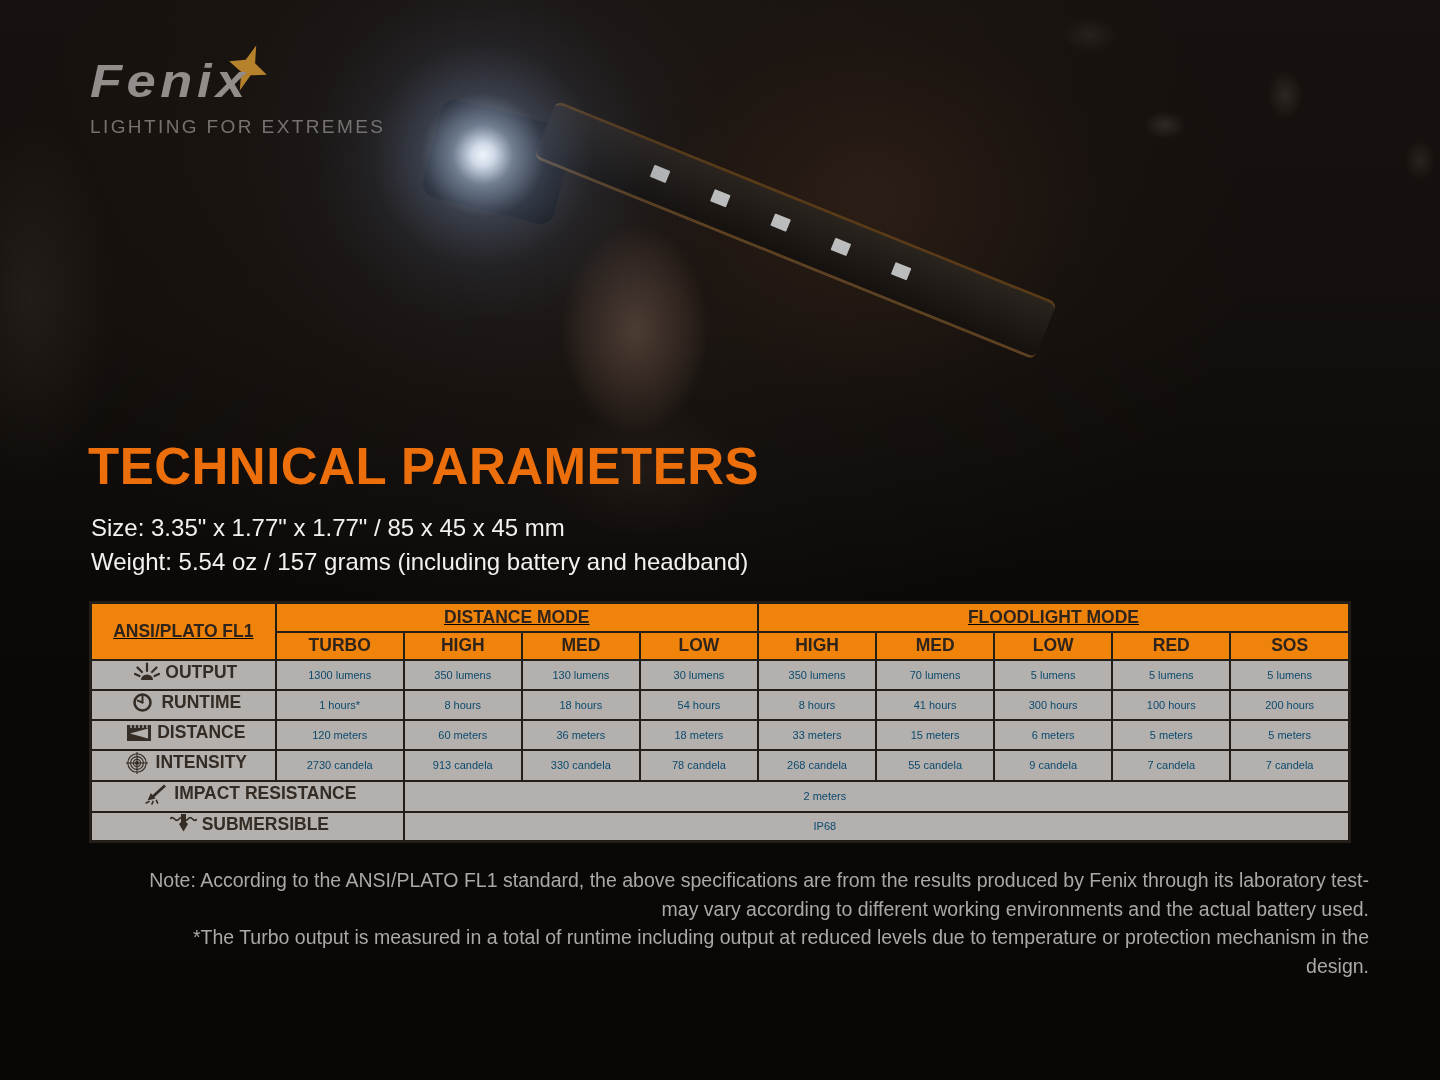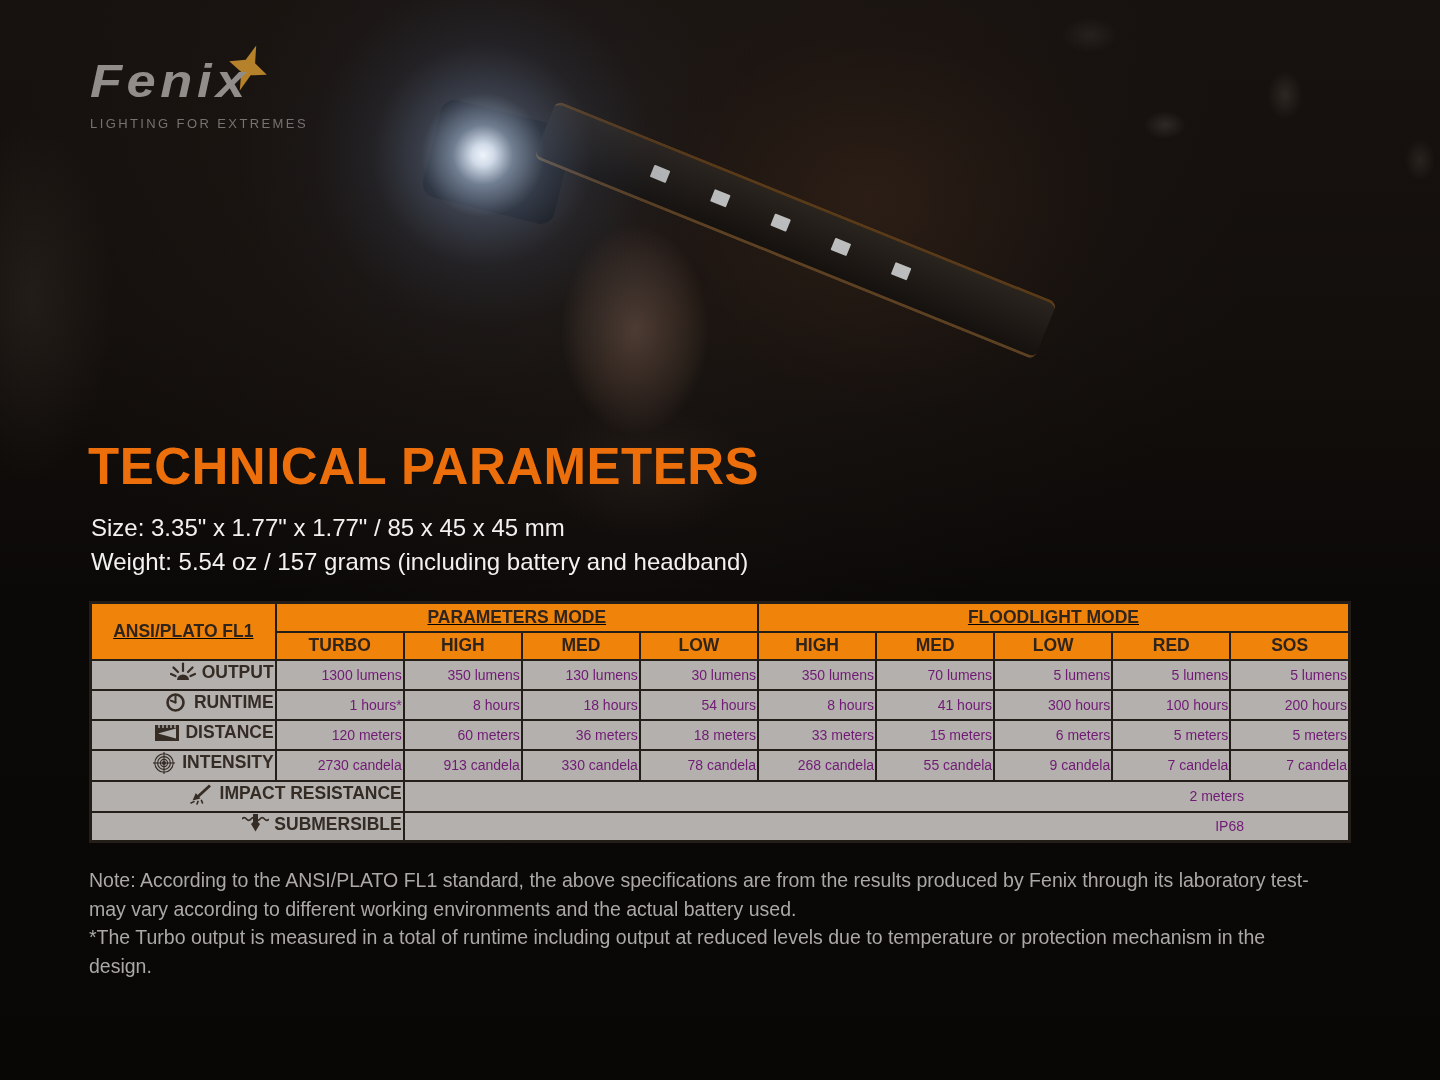"LIGHTING FOR EXTREMES" .logo-tag { font-size: 13px -> 19px }
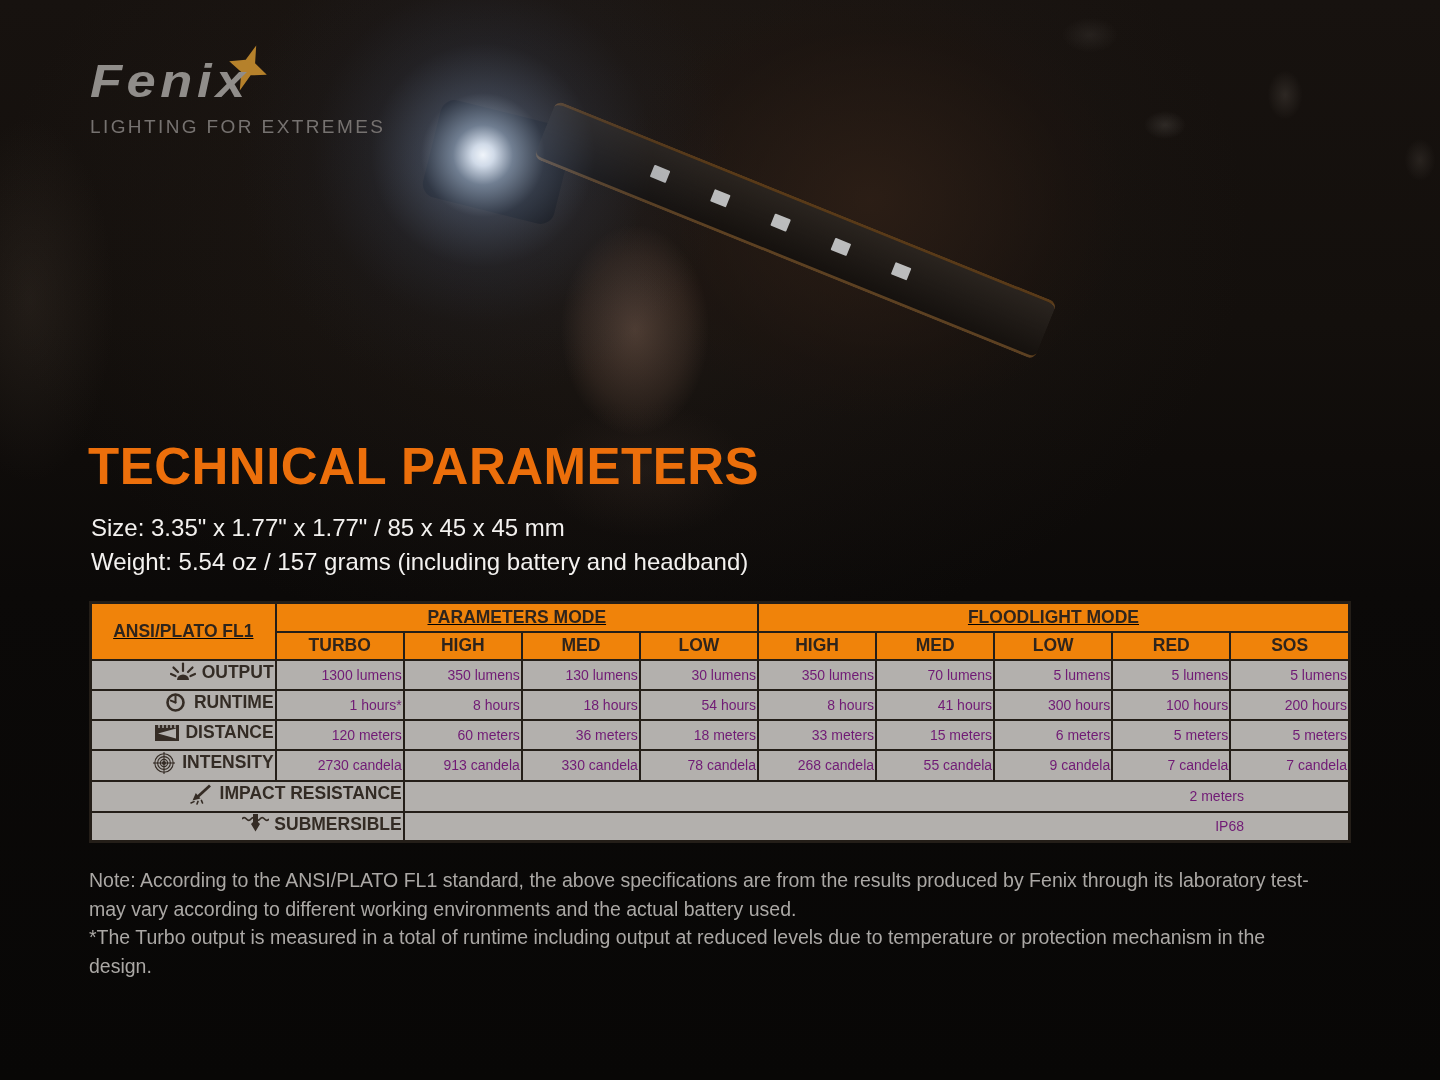"PARAMETERS MODE" td.ghead { text: PARAMETERS -> DISTANCE }
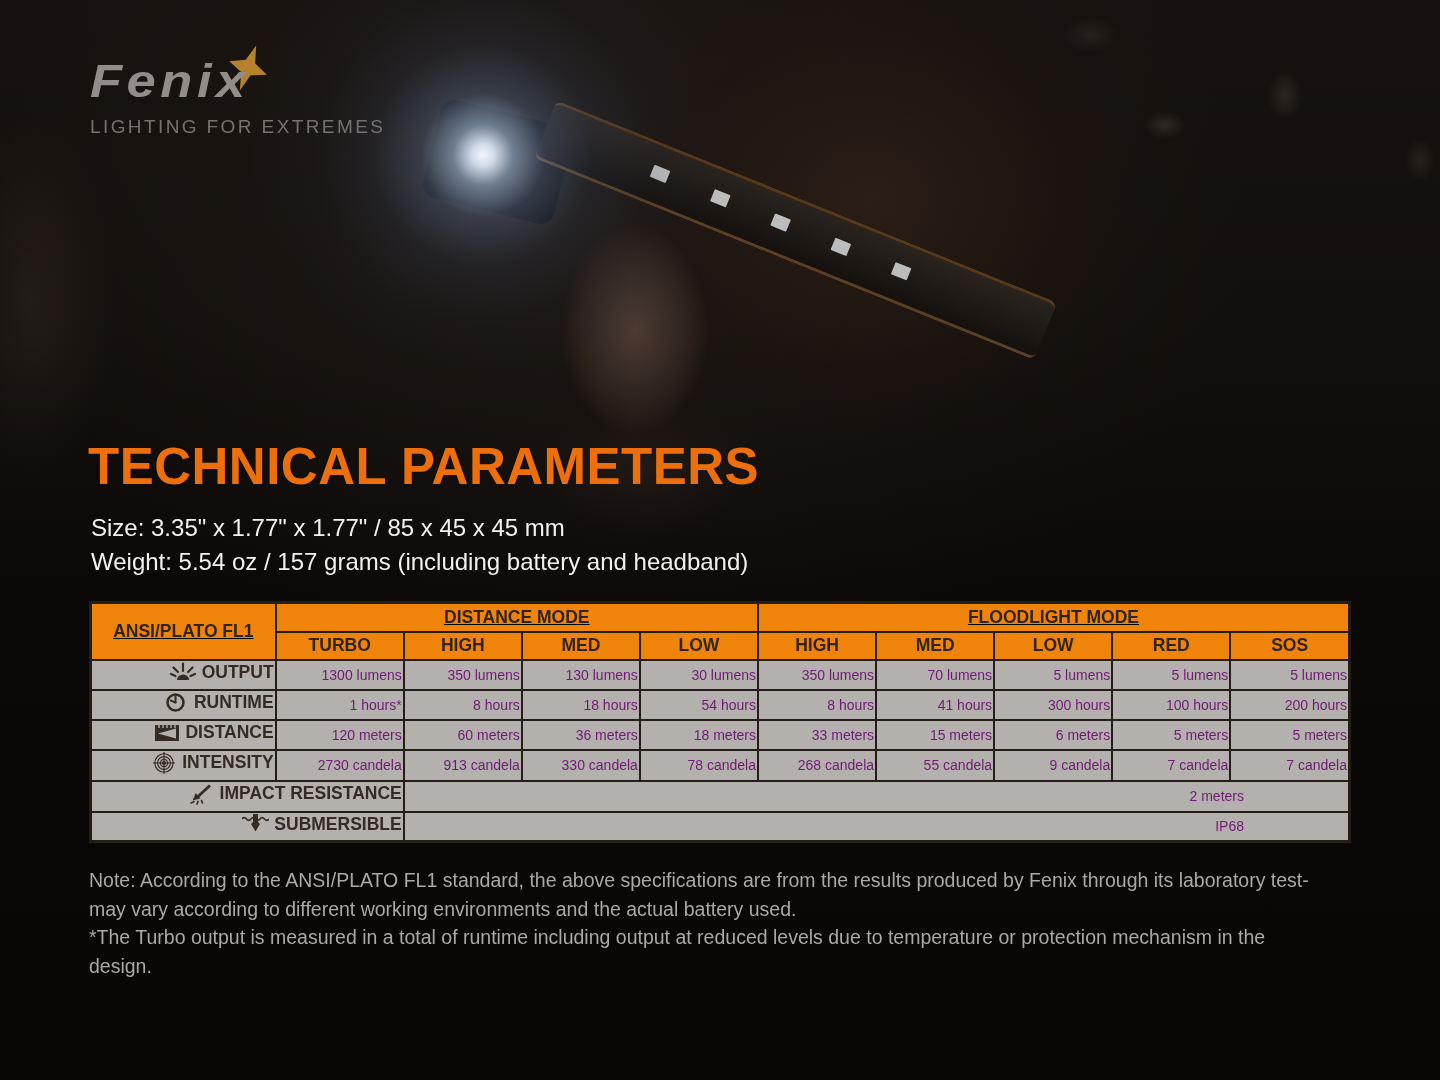"OUTPUT" .label { text-align: right -> center }
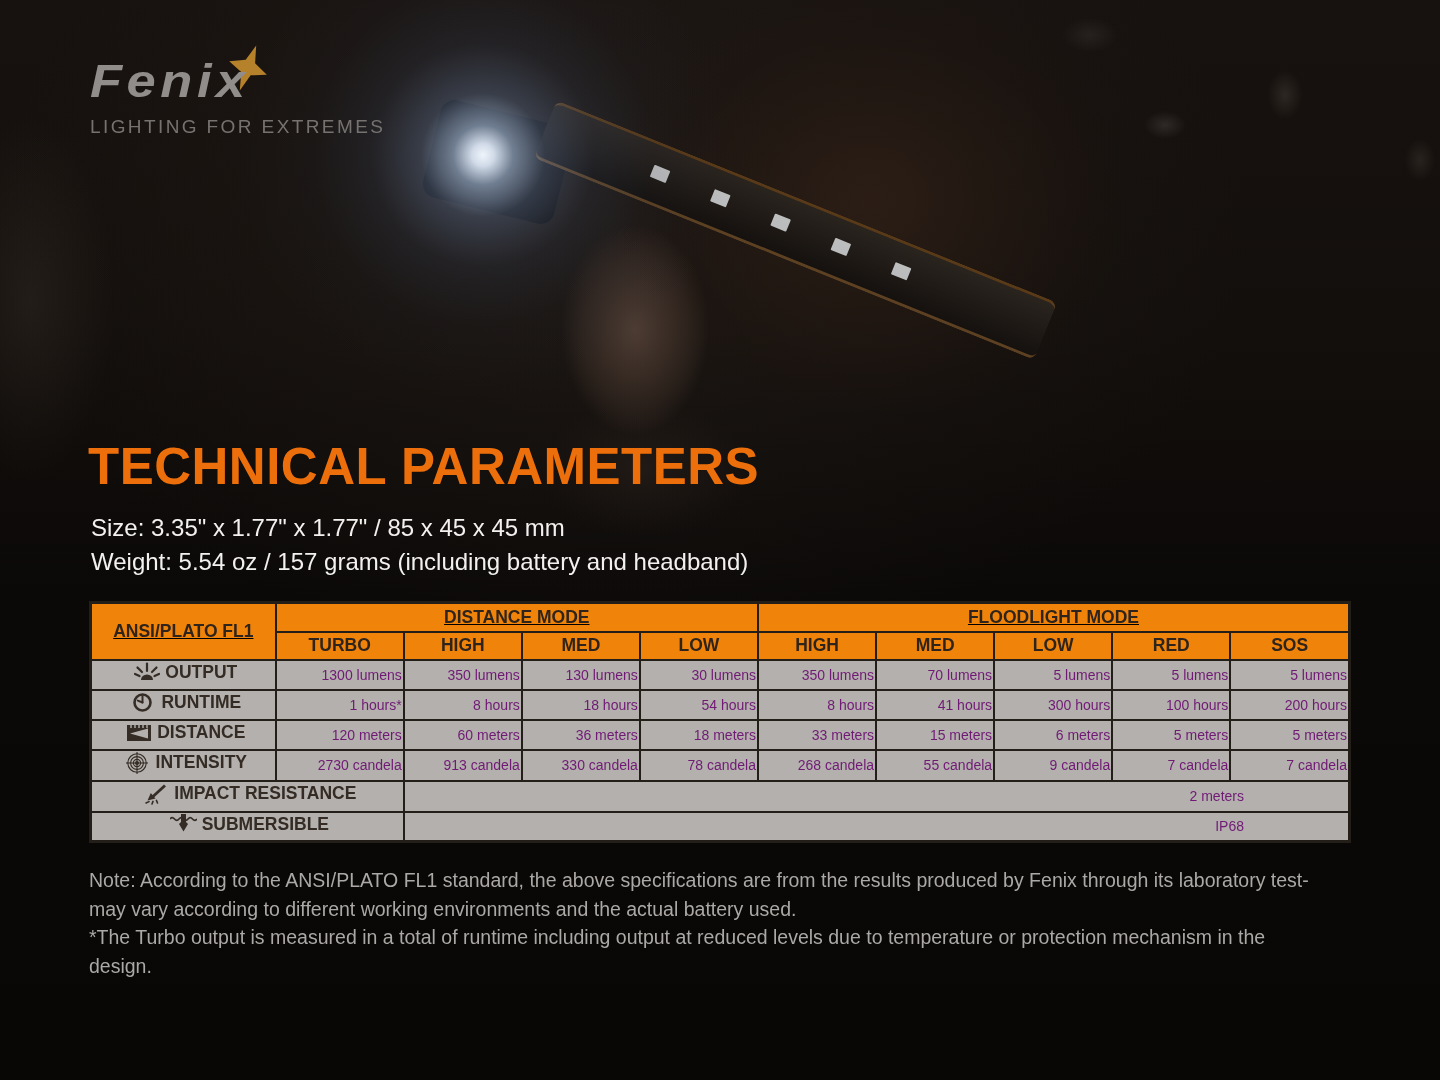"1300 lumens" .val { color: #701a75 -> #0c4a6e; font-size: 14px -> 11px; text-align: right -> center }
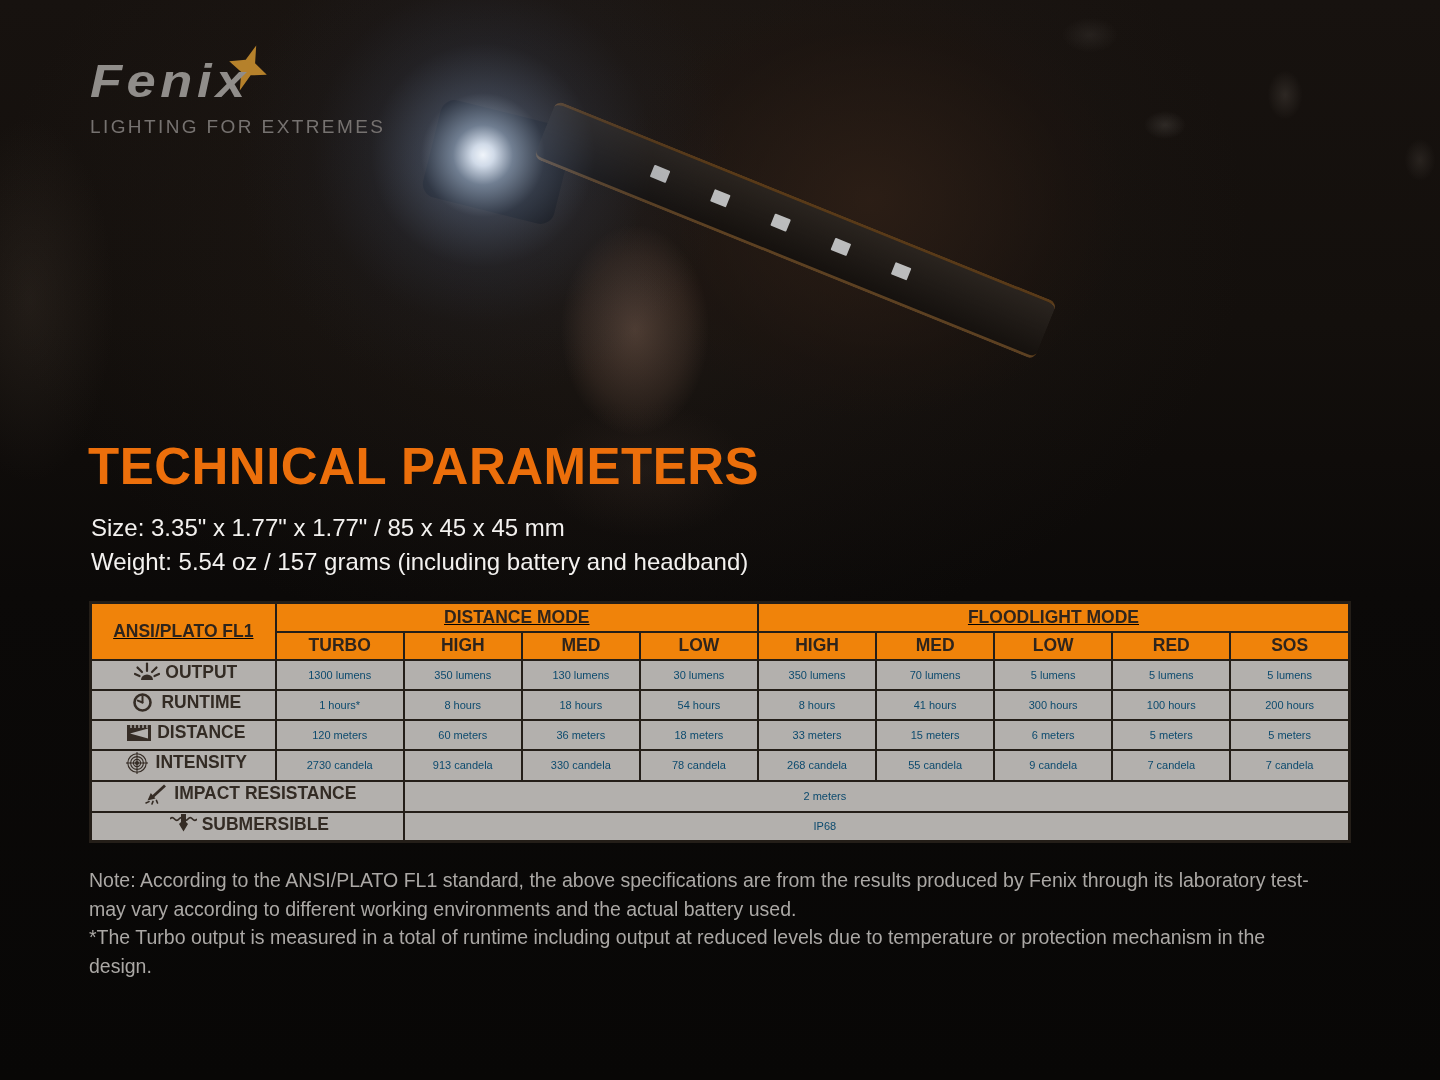"Note: According to the ANSI/PLATO" .note { text-align: none -> right }
